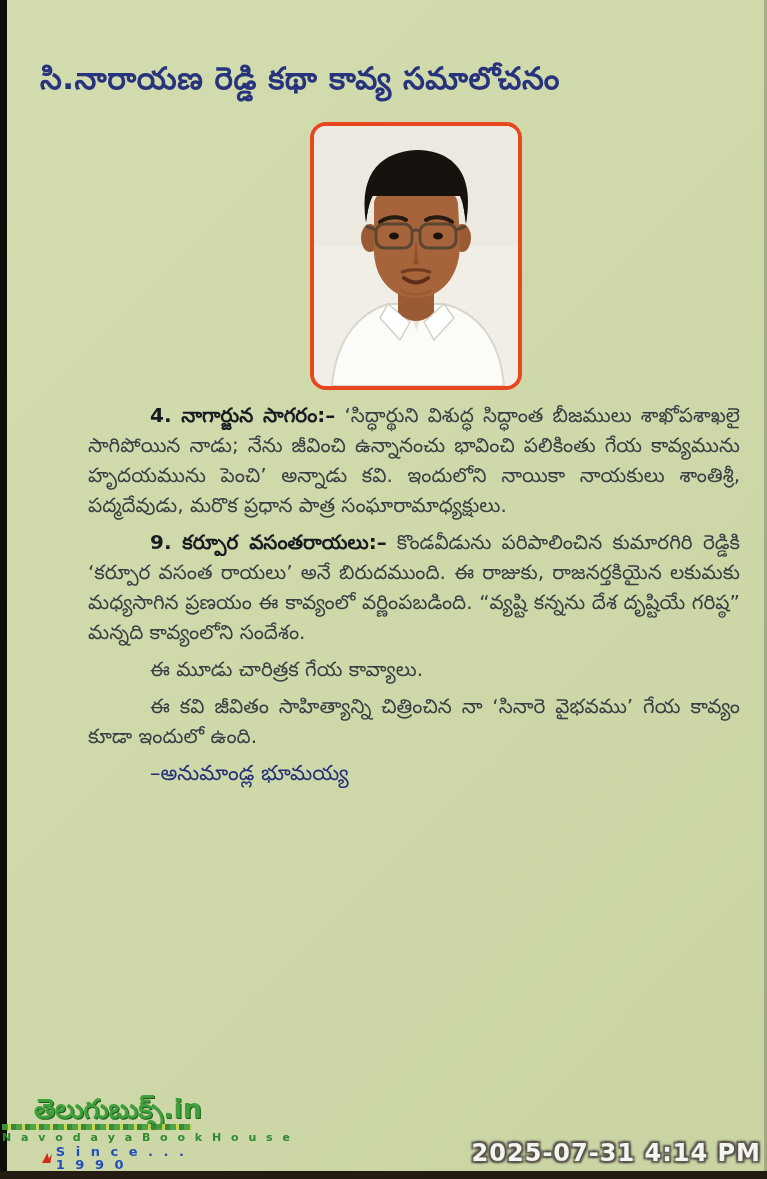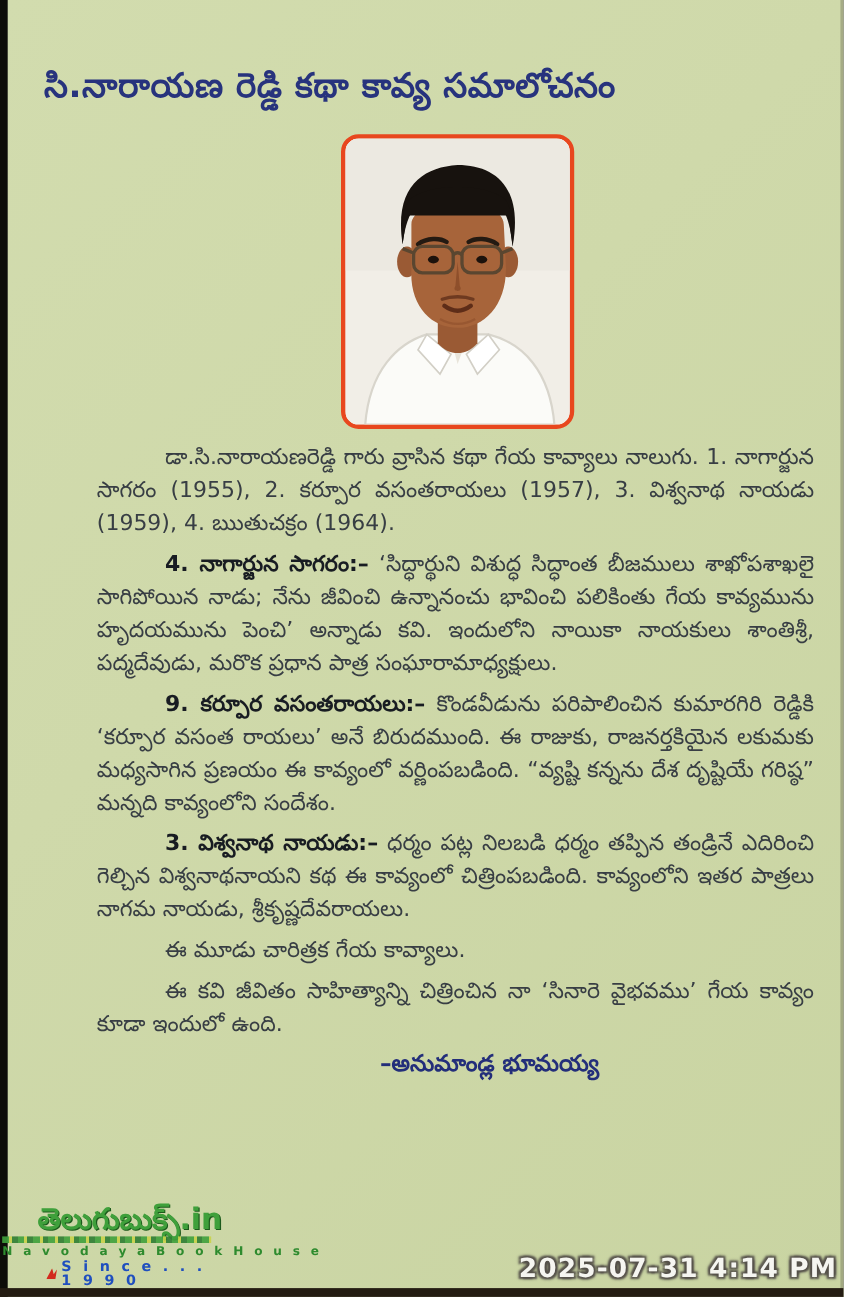"డా.సి.నారాయణరెడ్డి గారు వ్రాసిన కథా గేయ" p { html: <p><span></span><span>డా.సి.నారాయణరెడ్డి గారు వ్రాసిన కథా గేయ కావ్యాలు నాలుగు. 1. నాగార్జున సాగరం (1955), 2. కర్పూర వసంతరాయలు (1957), 3. విశ్వనాథ నాయడు (1959), 4. ఋతుచక్రం (1964).</span></p> -> none }
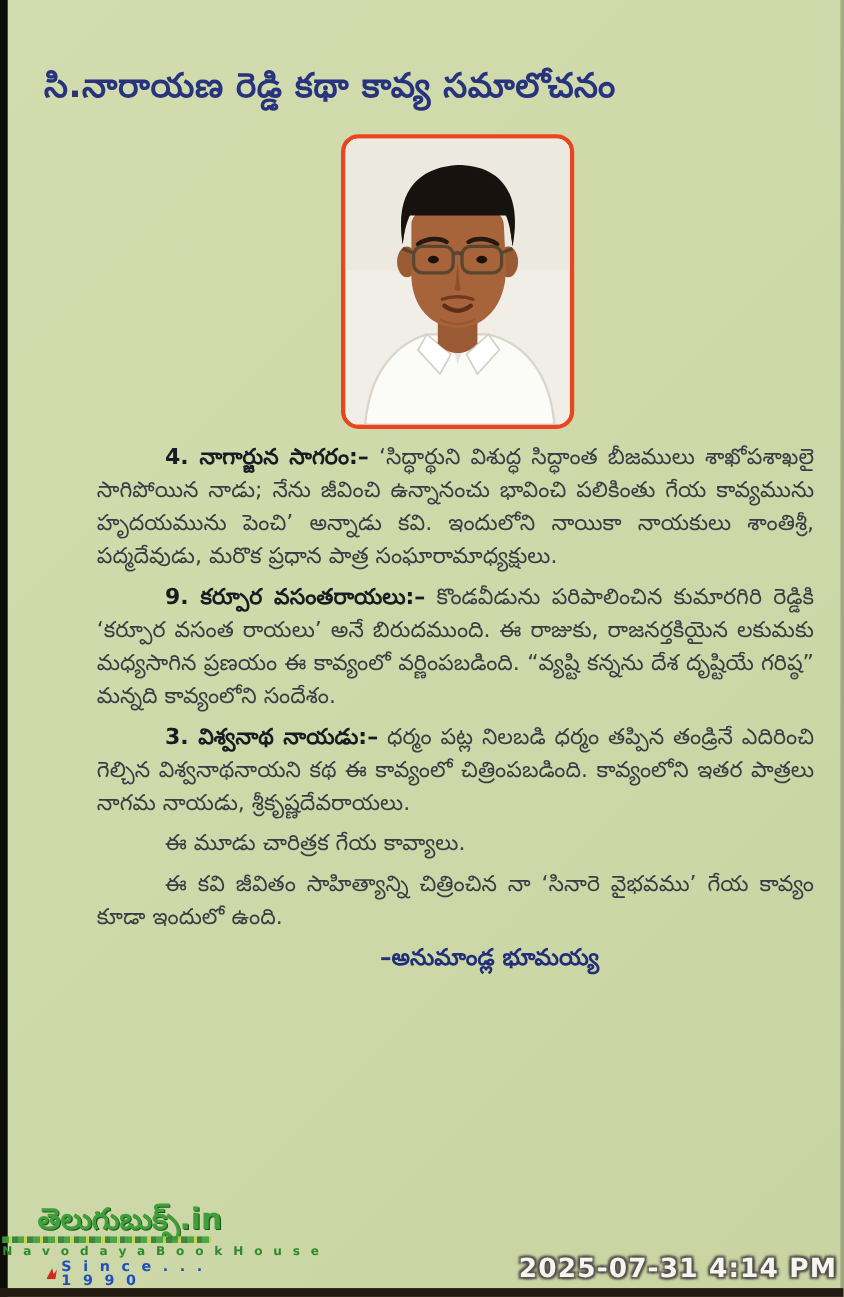"3. విశ్వనాథ నాయడు:– ధర్మం పట్ల" p { html: <p><span>3. విశ్వనాథ నాయడు:–</span><span> ధర్మం పట్ల నిలబడి ధర్మం తప్పిన తండ్రినే ఎదిరించి గెల్చిన విశ్వనాథనాయని కథ ఈ కావ్యంలో చిత్రింపబడింది. కావ్యంలోని ఇతర పాత్రలు నాగమ నాయడు, శ్రీకృష్ణదేవరాయలు.</span></p> -> none }
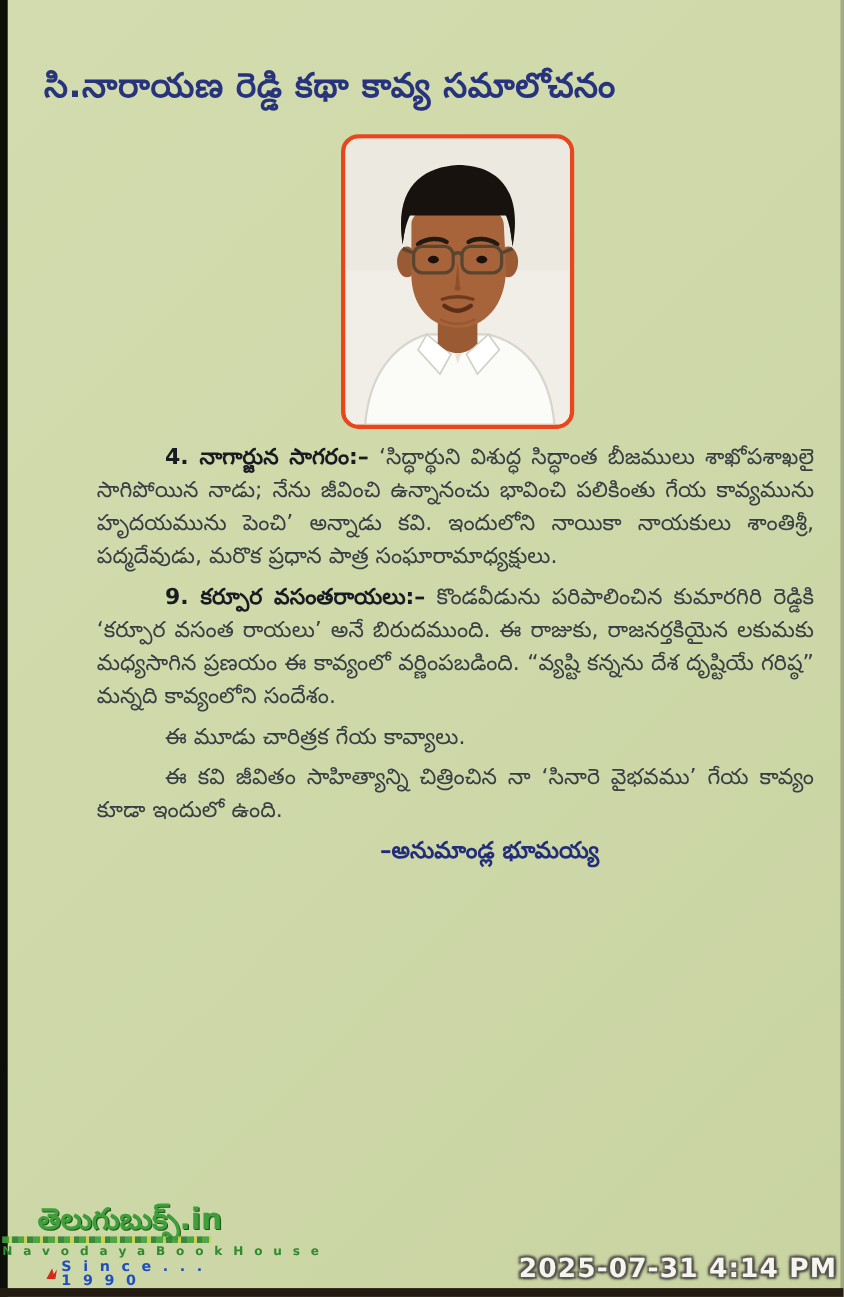"–అనుమాండ్ల భూమయ్య" .signature { font-weight: bold -> normal; text-align: center -> left }
